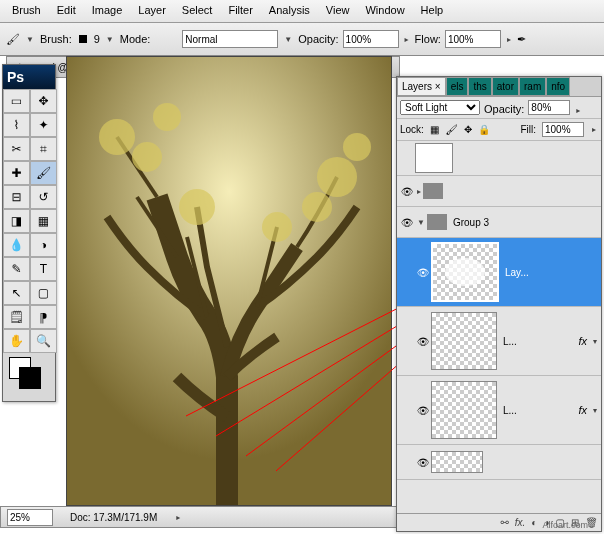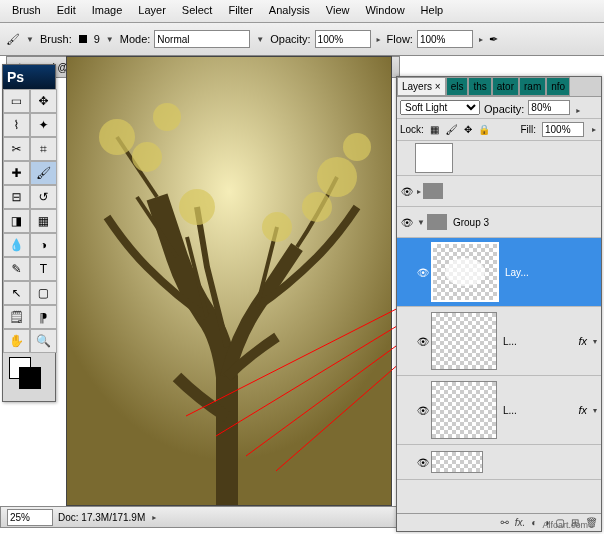"Normal" input { margin-left: none -> 28px }
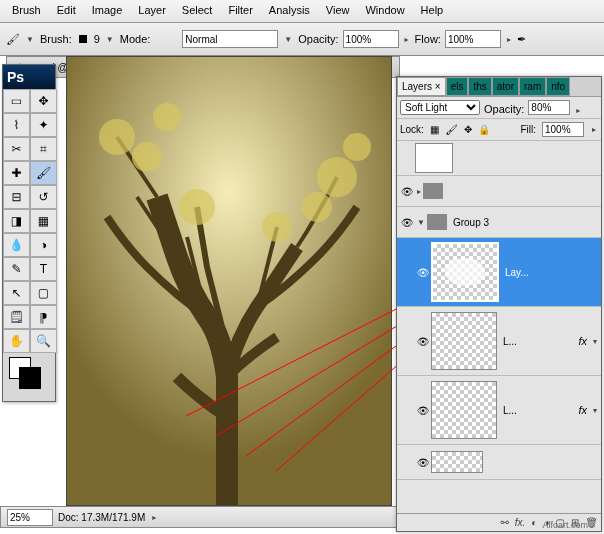"25%" .statusbar { gap: 5px -> 17px }
